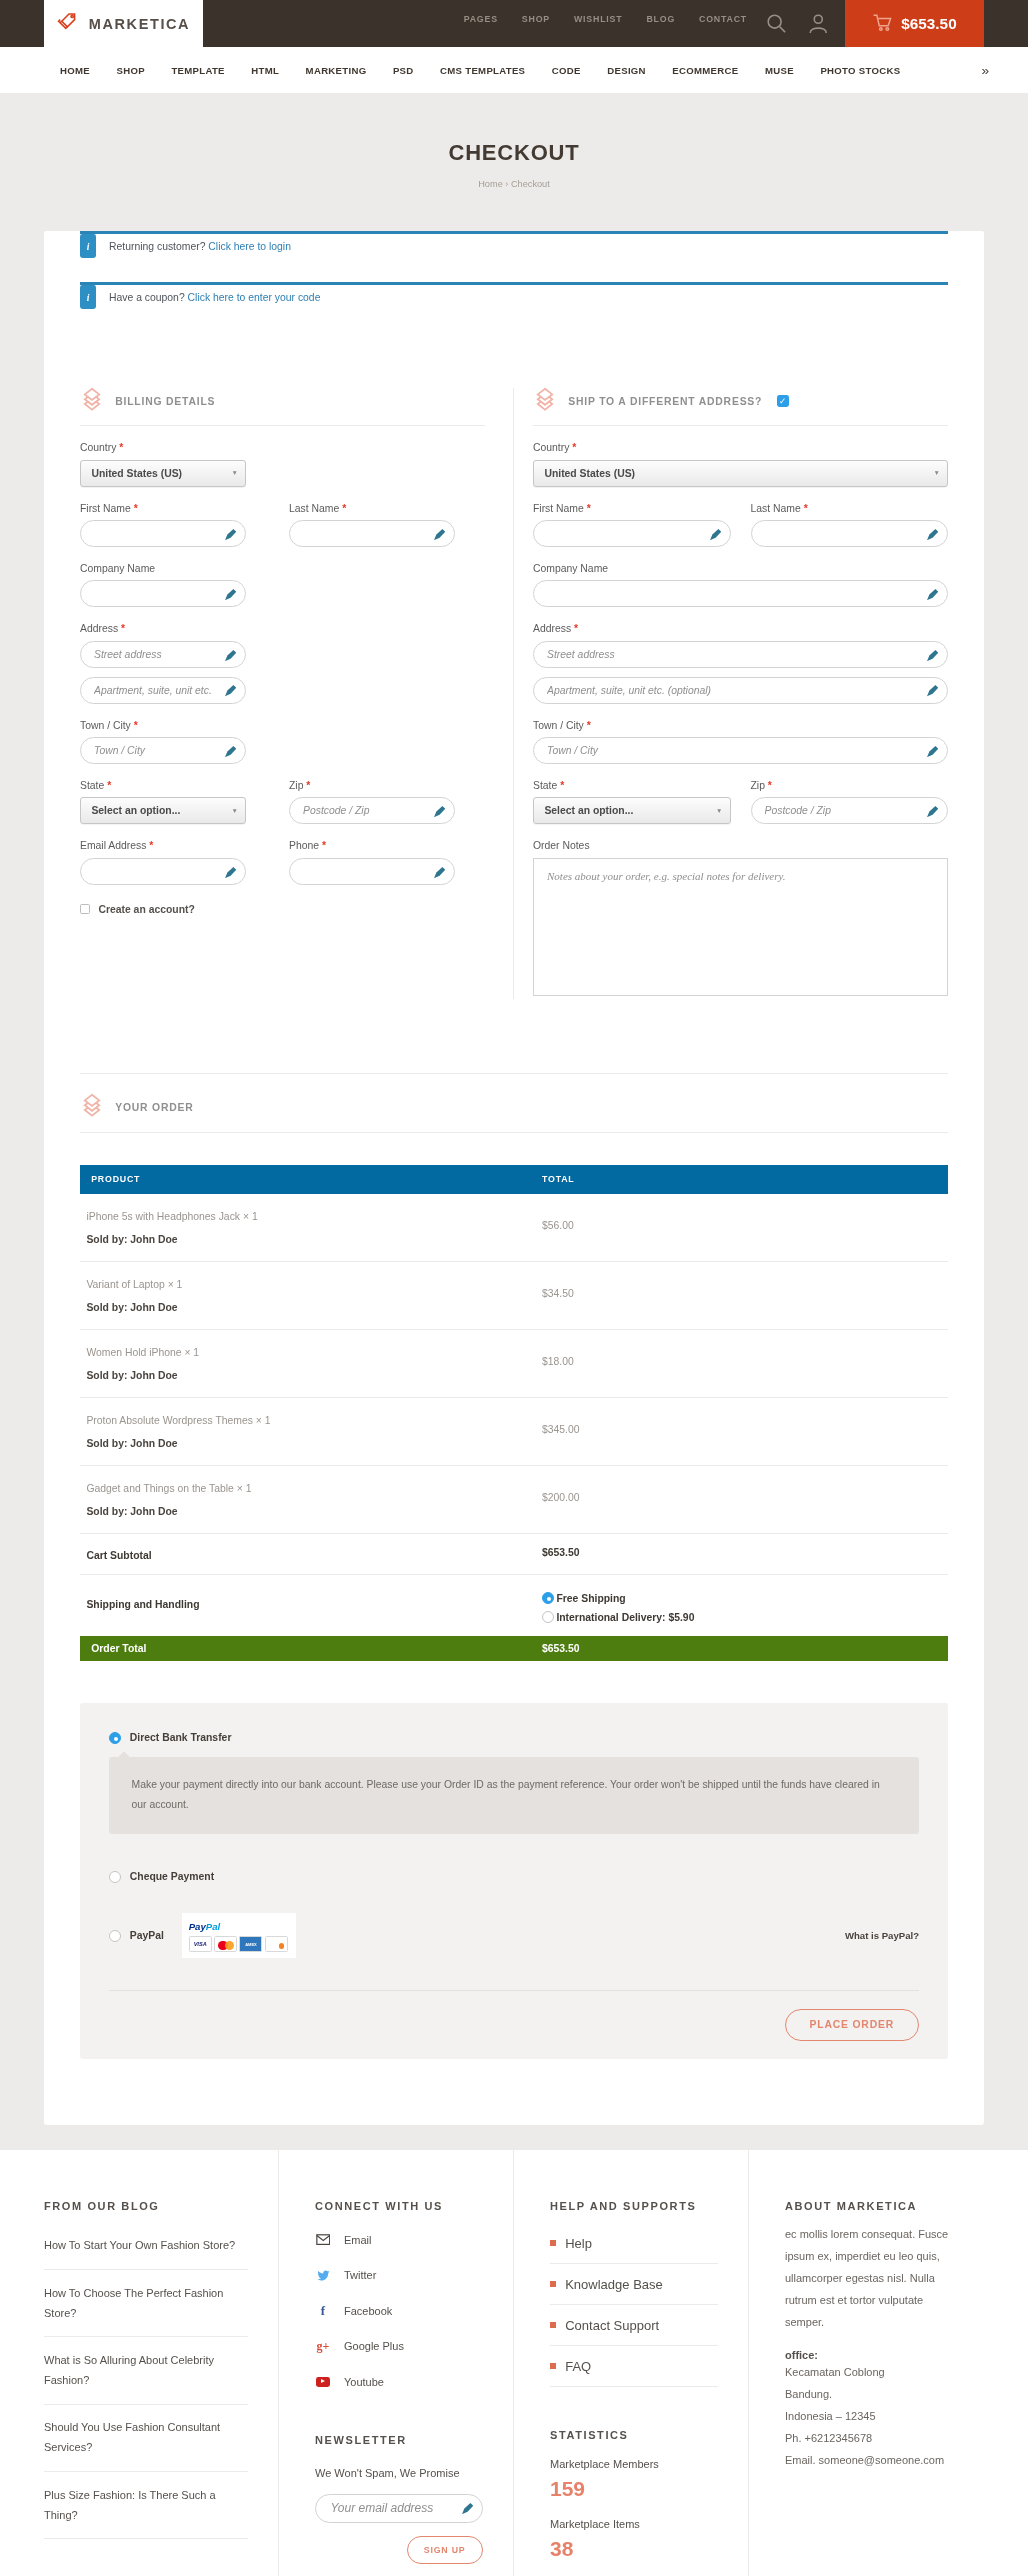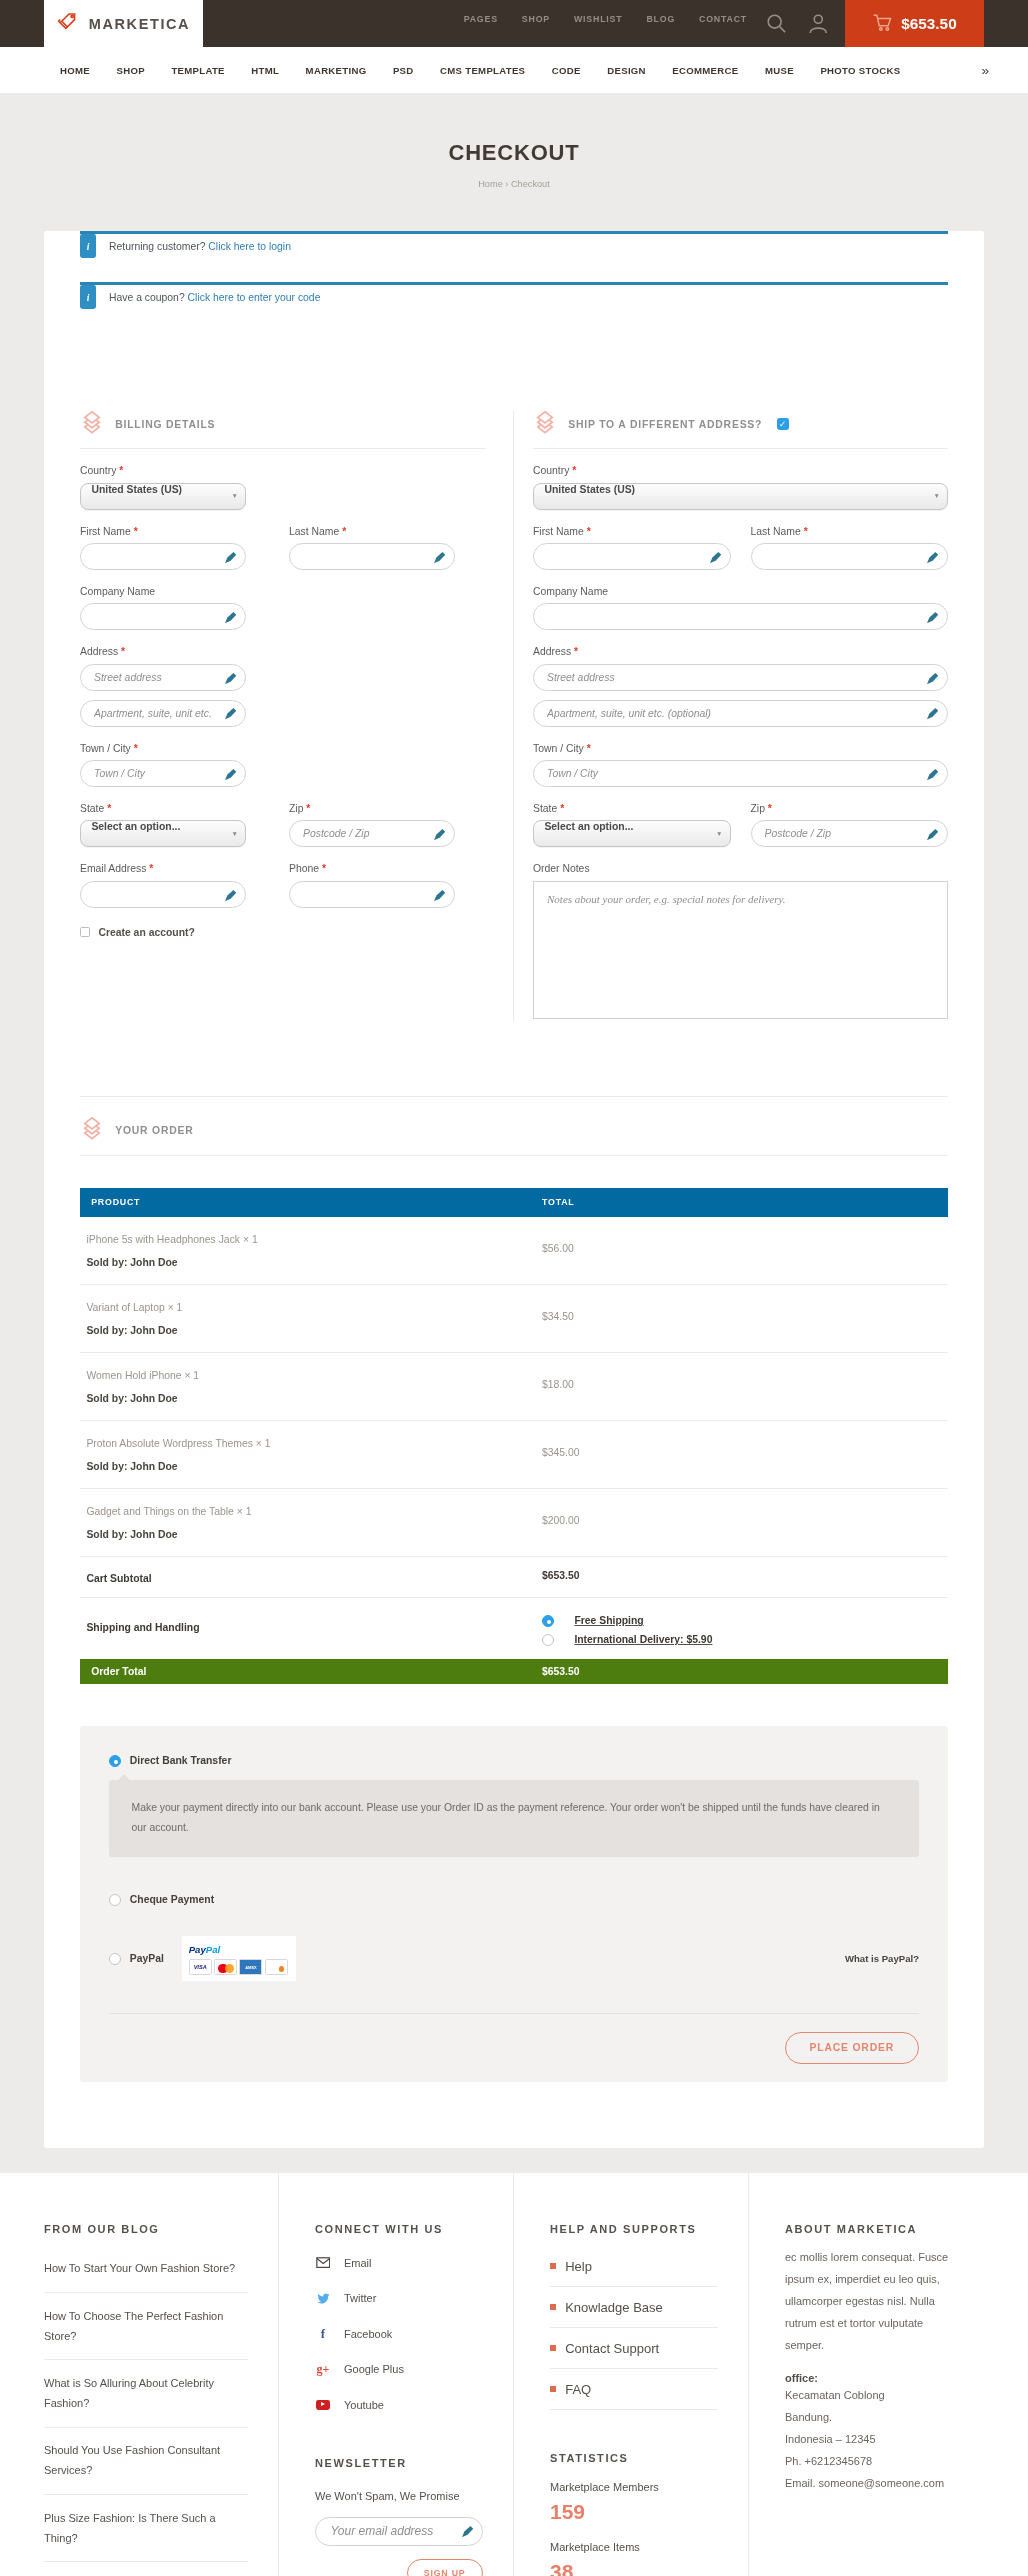"BILLING DETAILS" .formrow { margin-top: 102px -> 79px }
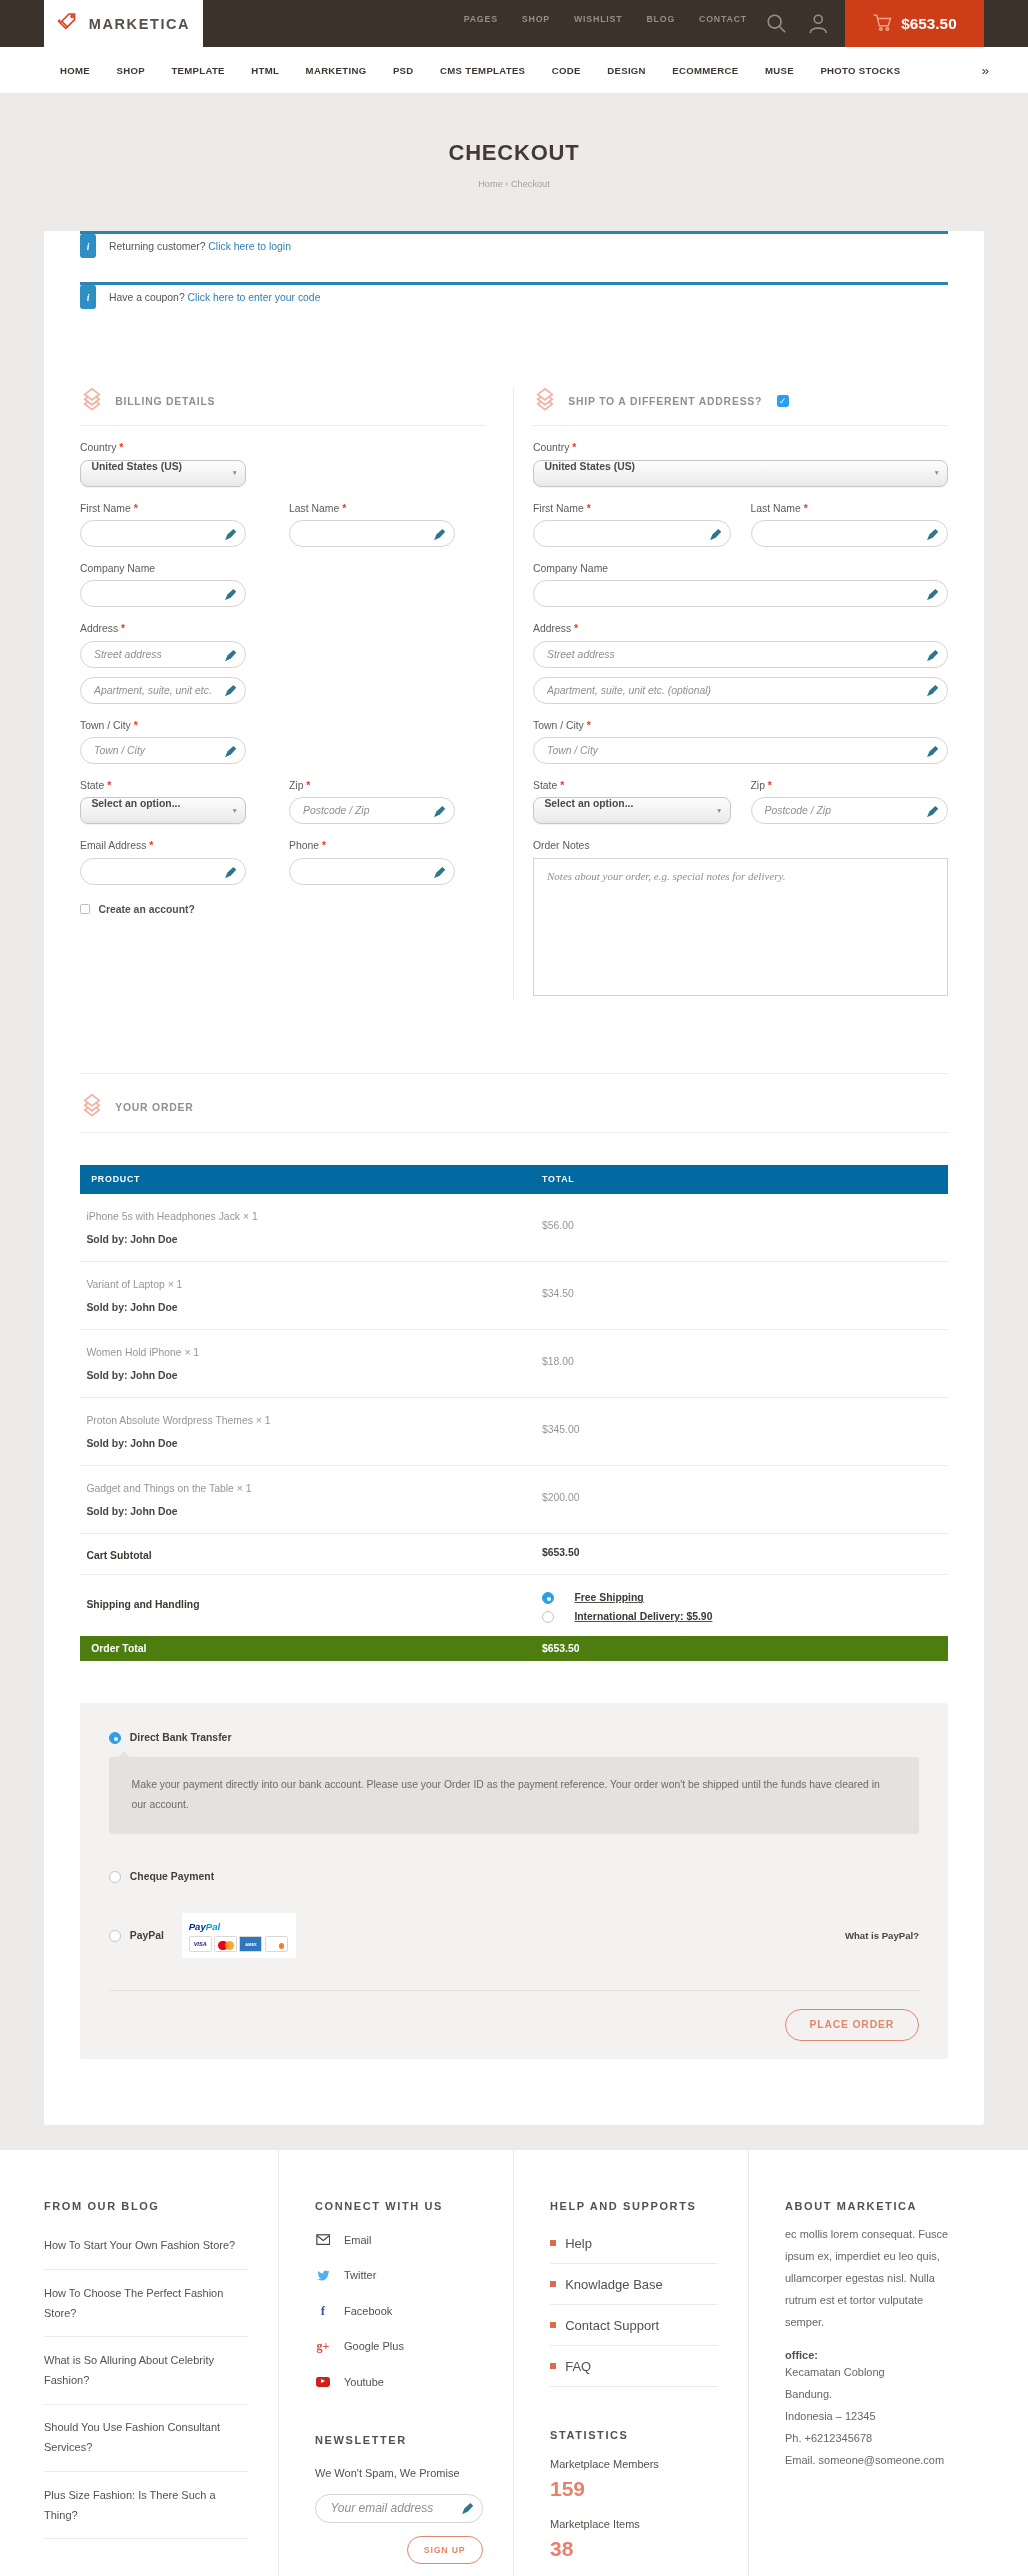"United States (US)" .selectbox { align-items: none -> center; border-radius: 8px -> 3px }
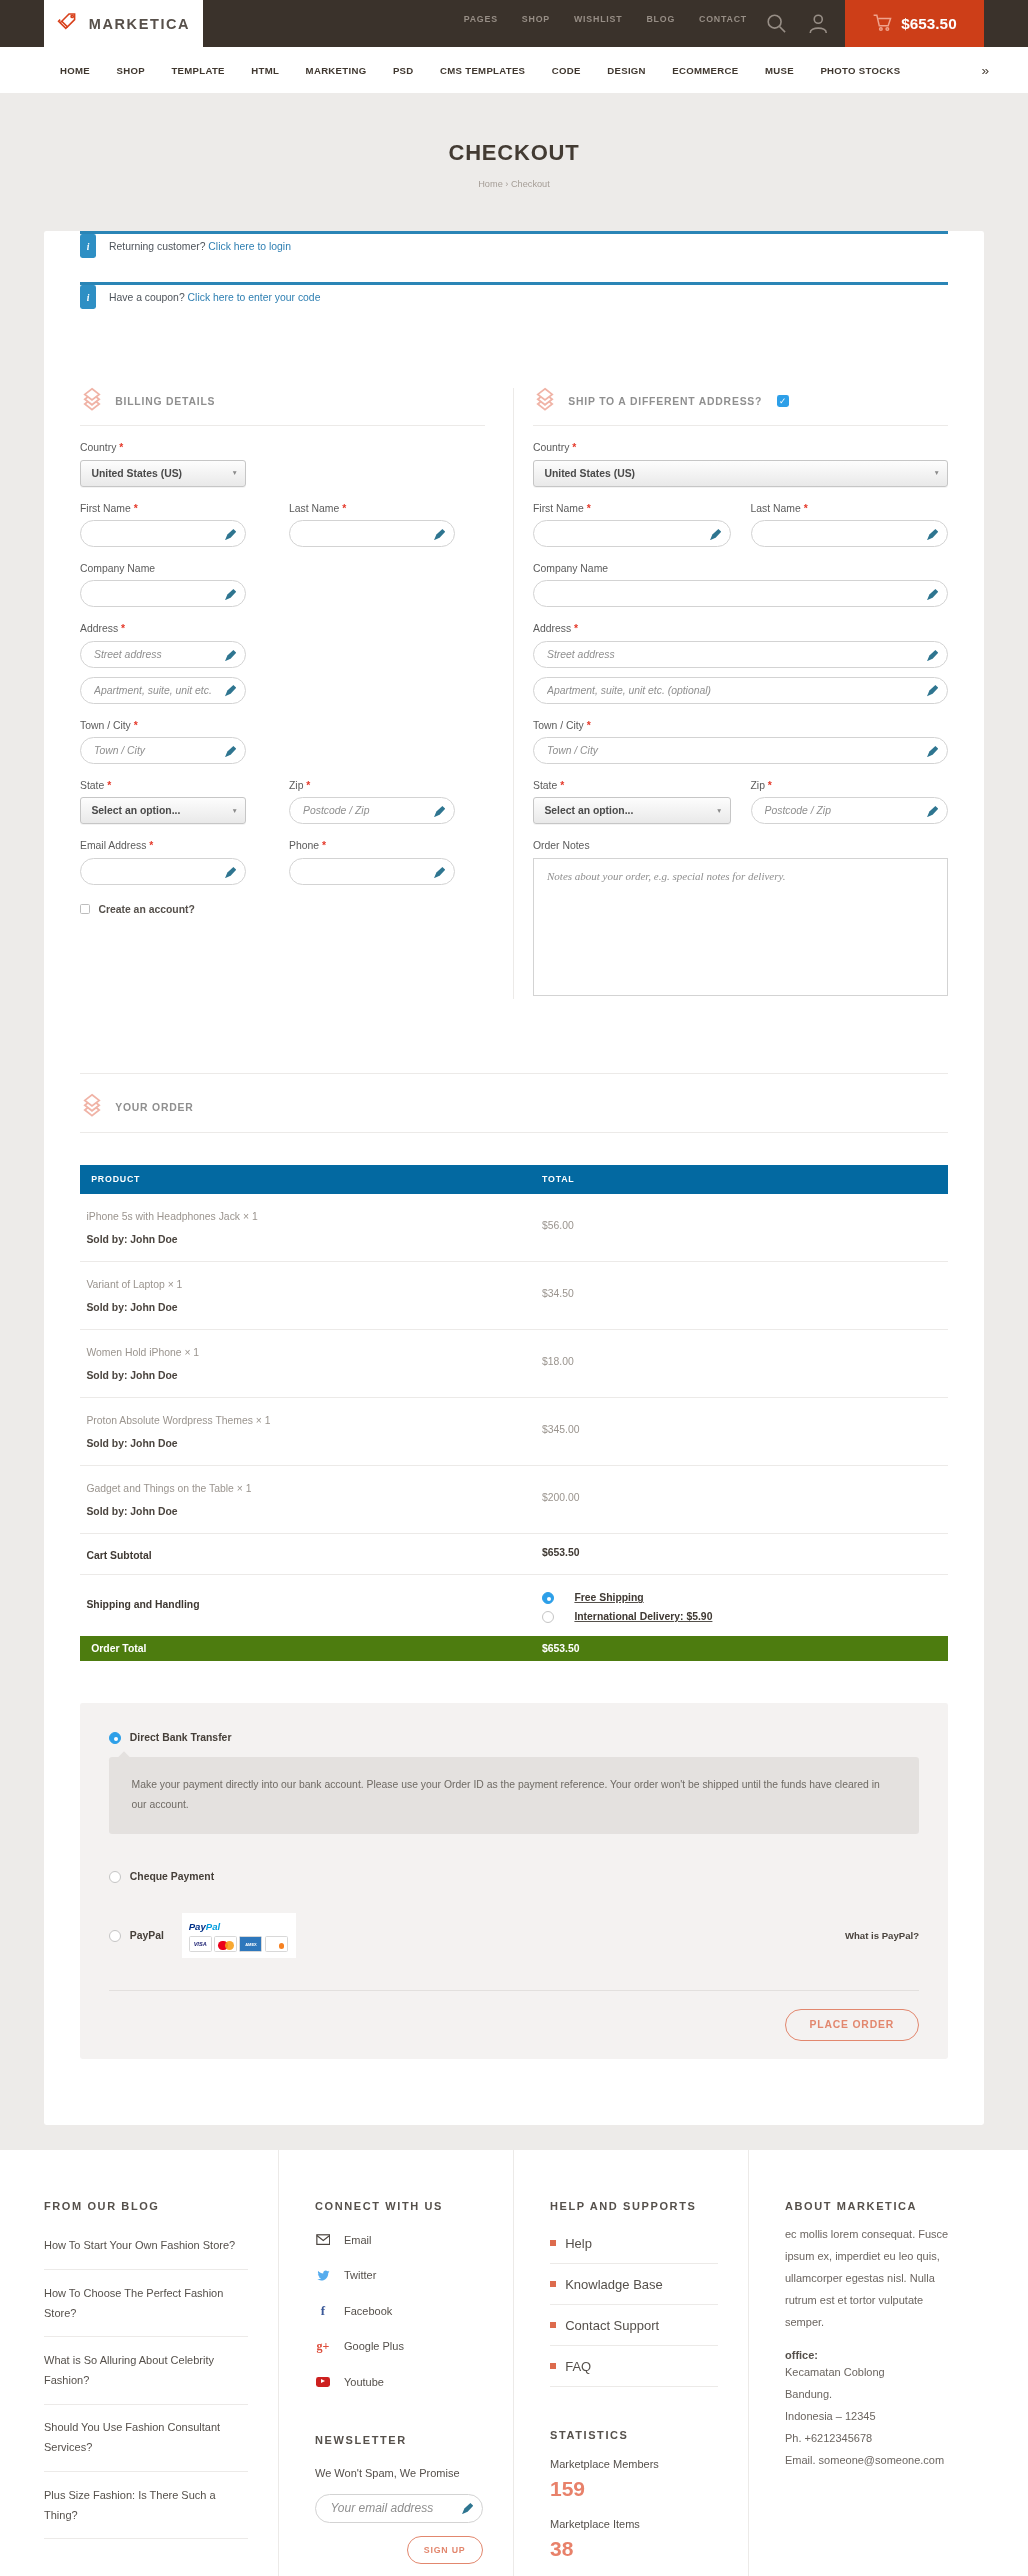"Free Shipping" .shipopt { align-items: flex-start -> flex-end; gap: 20px -> 2px; text-decoration: underline -> none }
